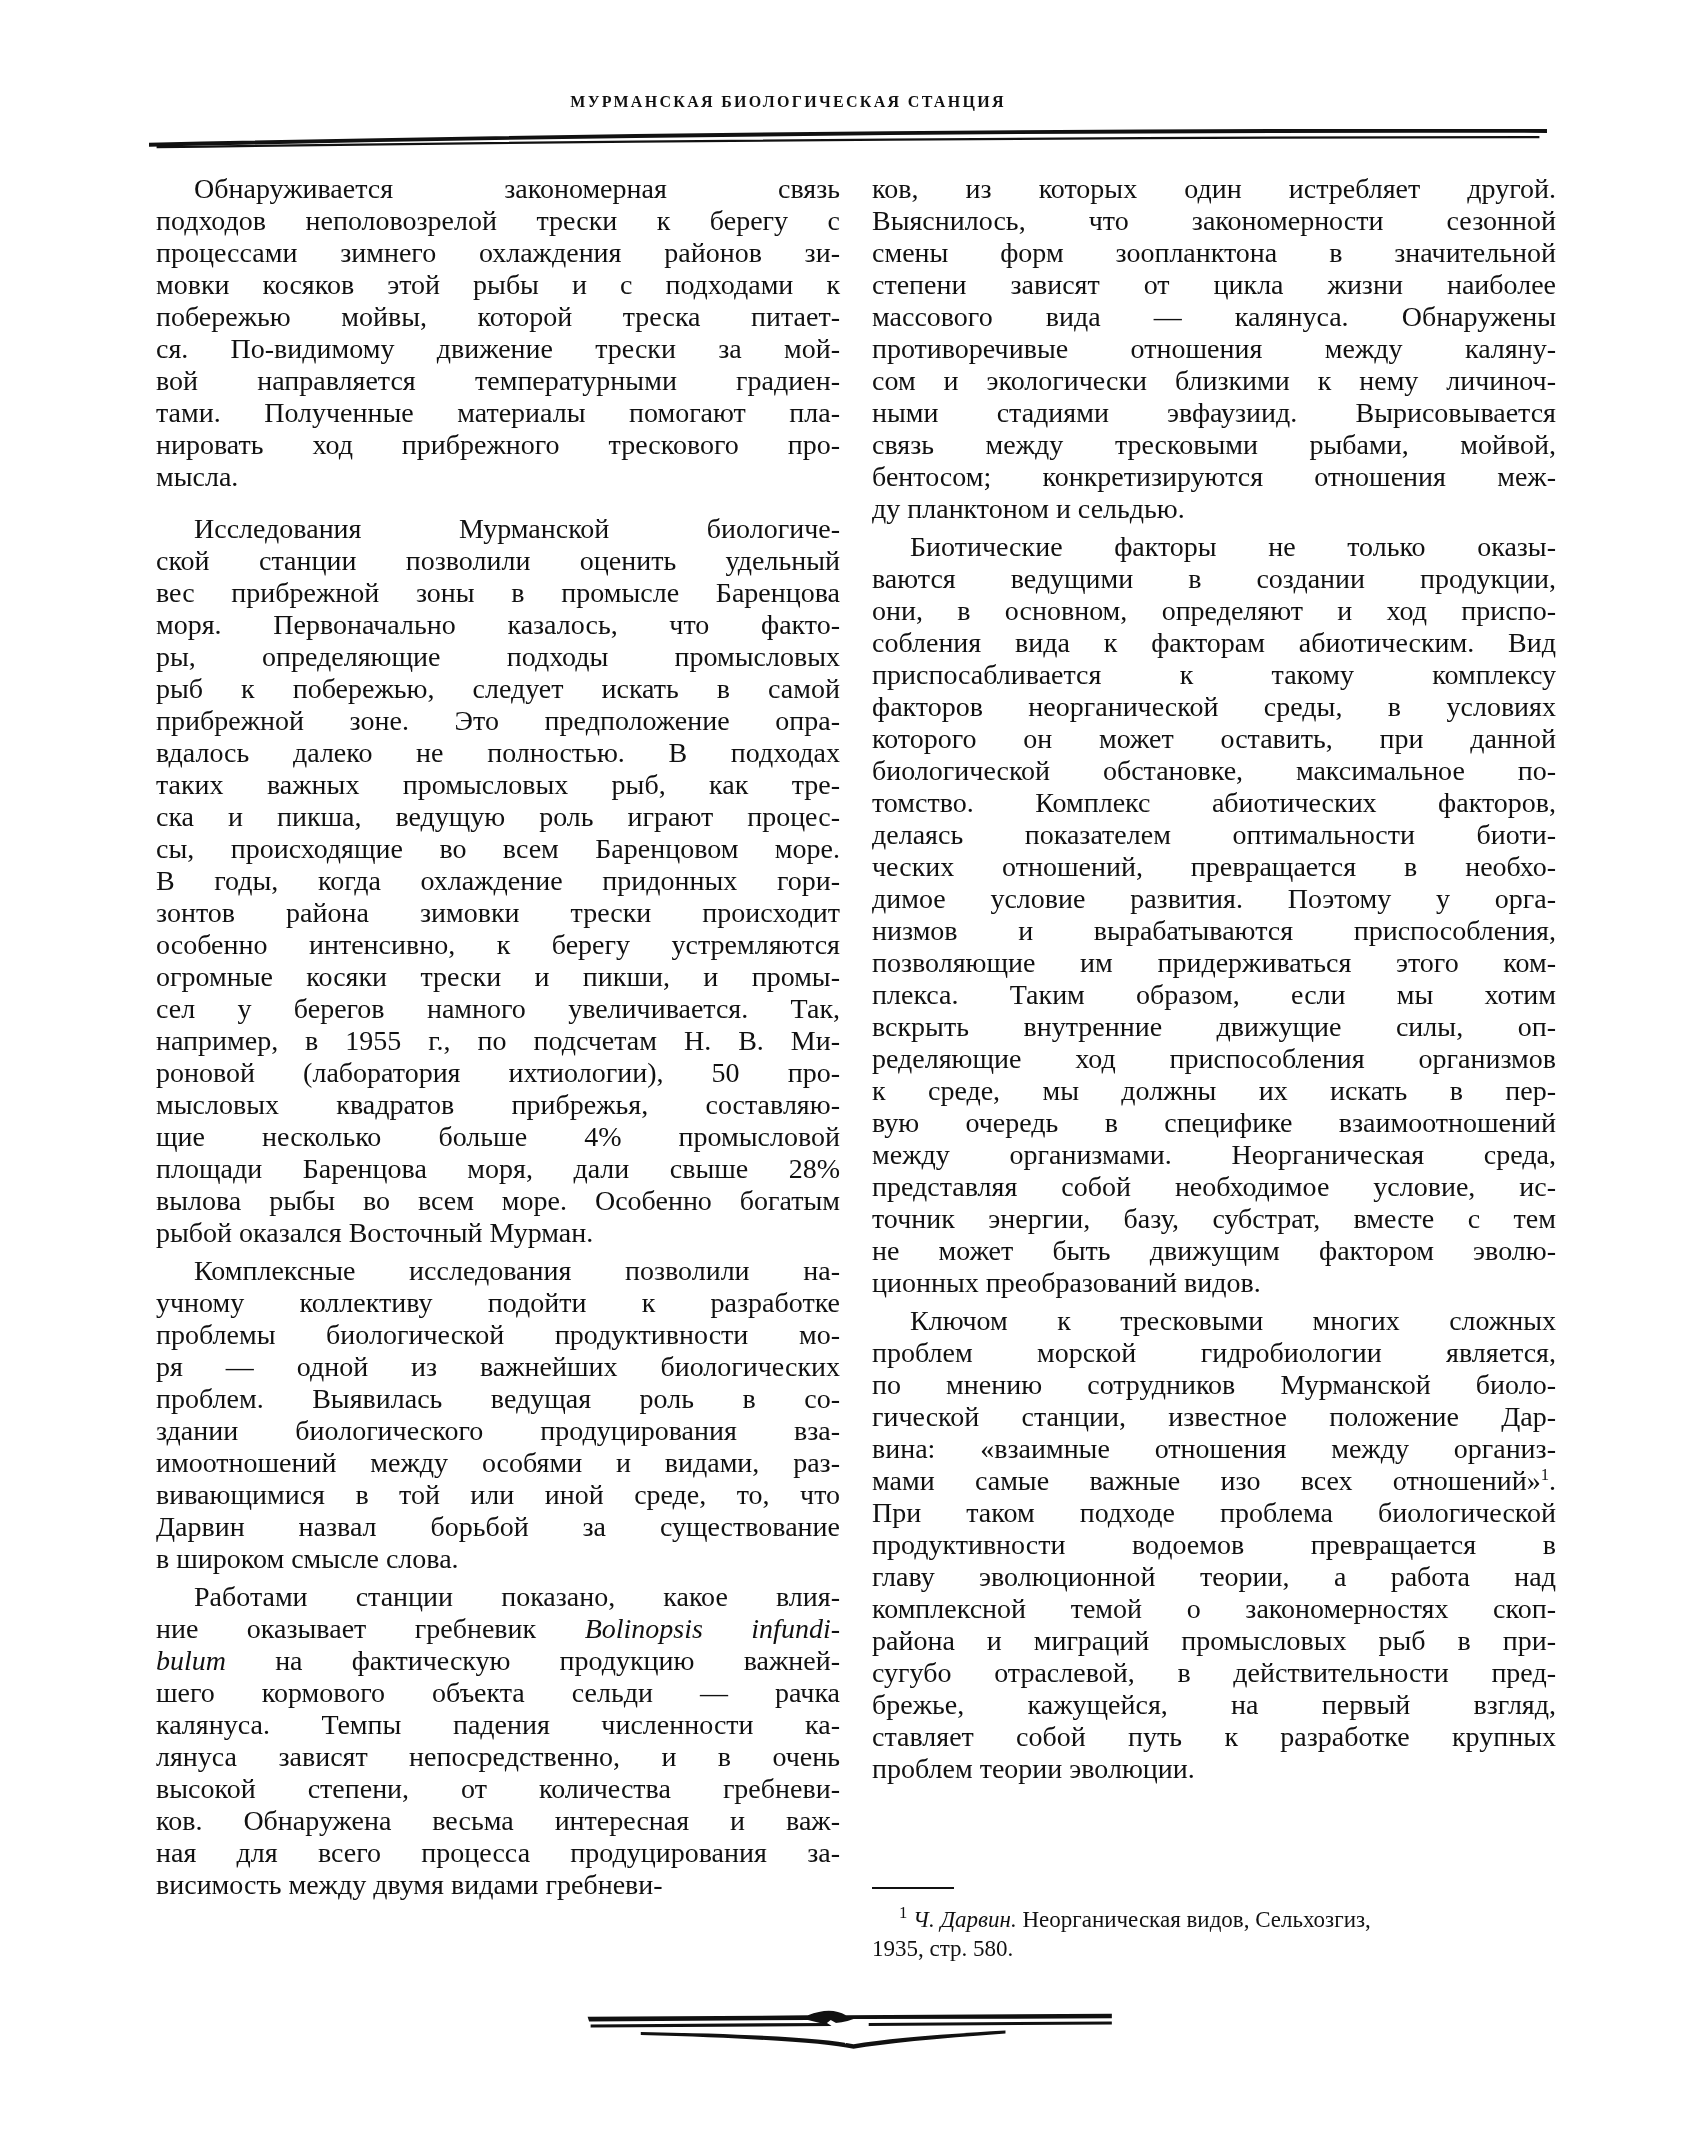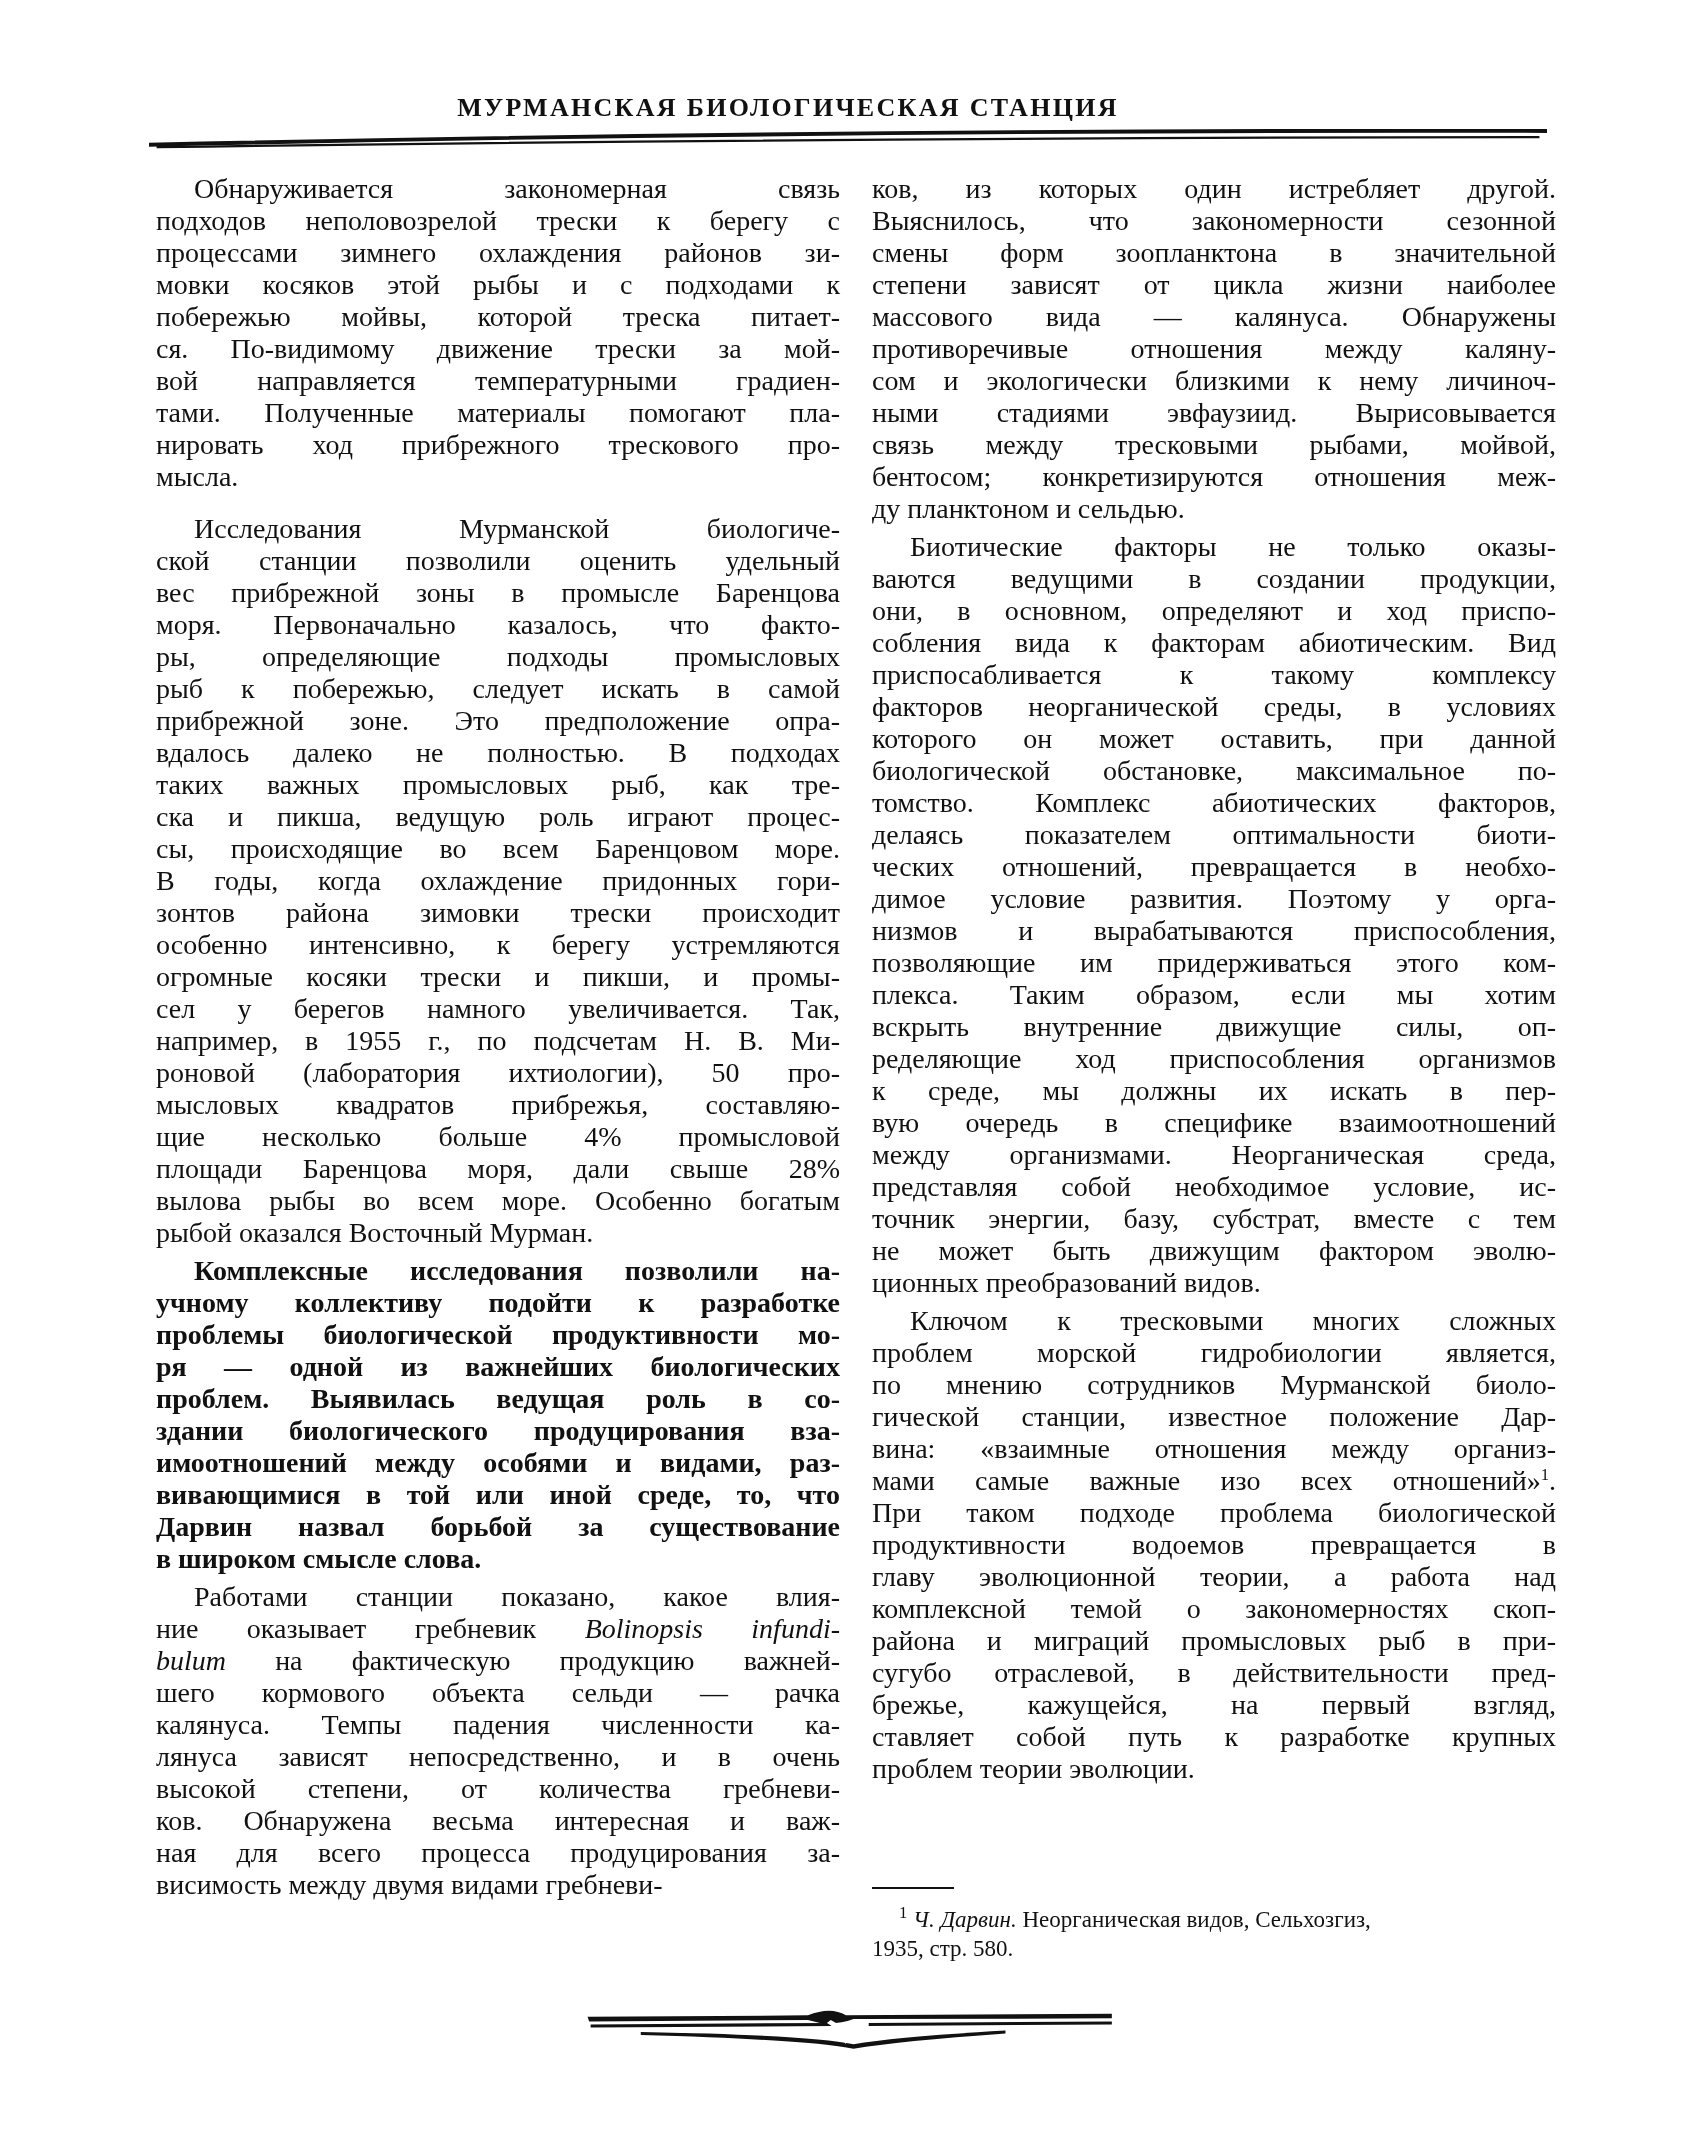"МУРМАНСКАЯ БИОЛОГИЧЕСКАЯ СТАНЦИЯ" .running-head { font-size: 26px -> 16px }
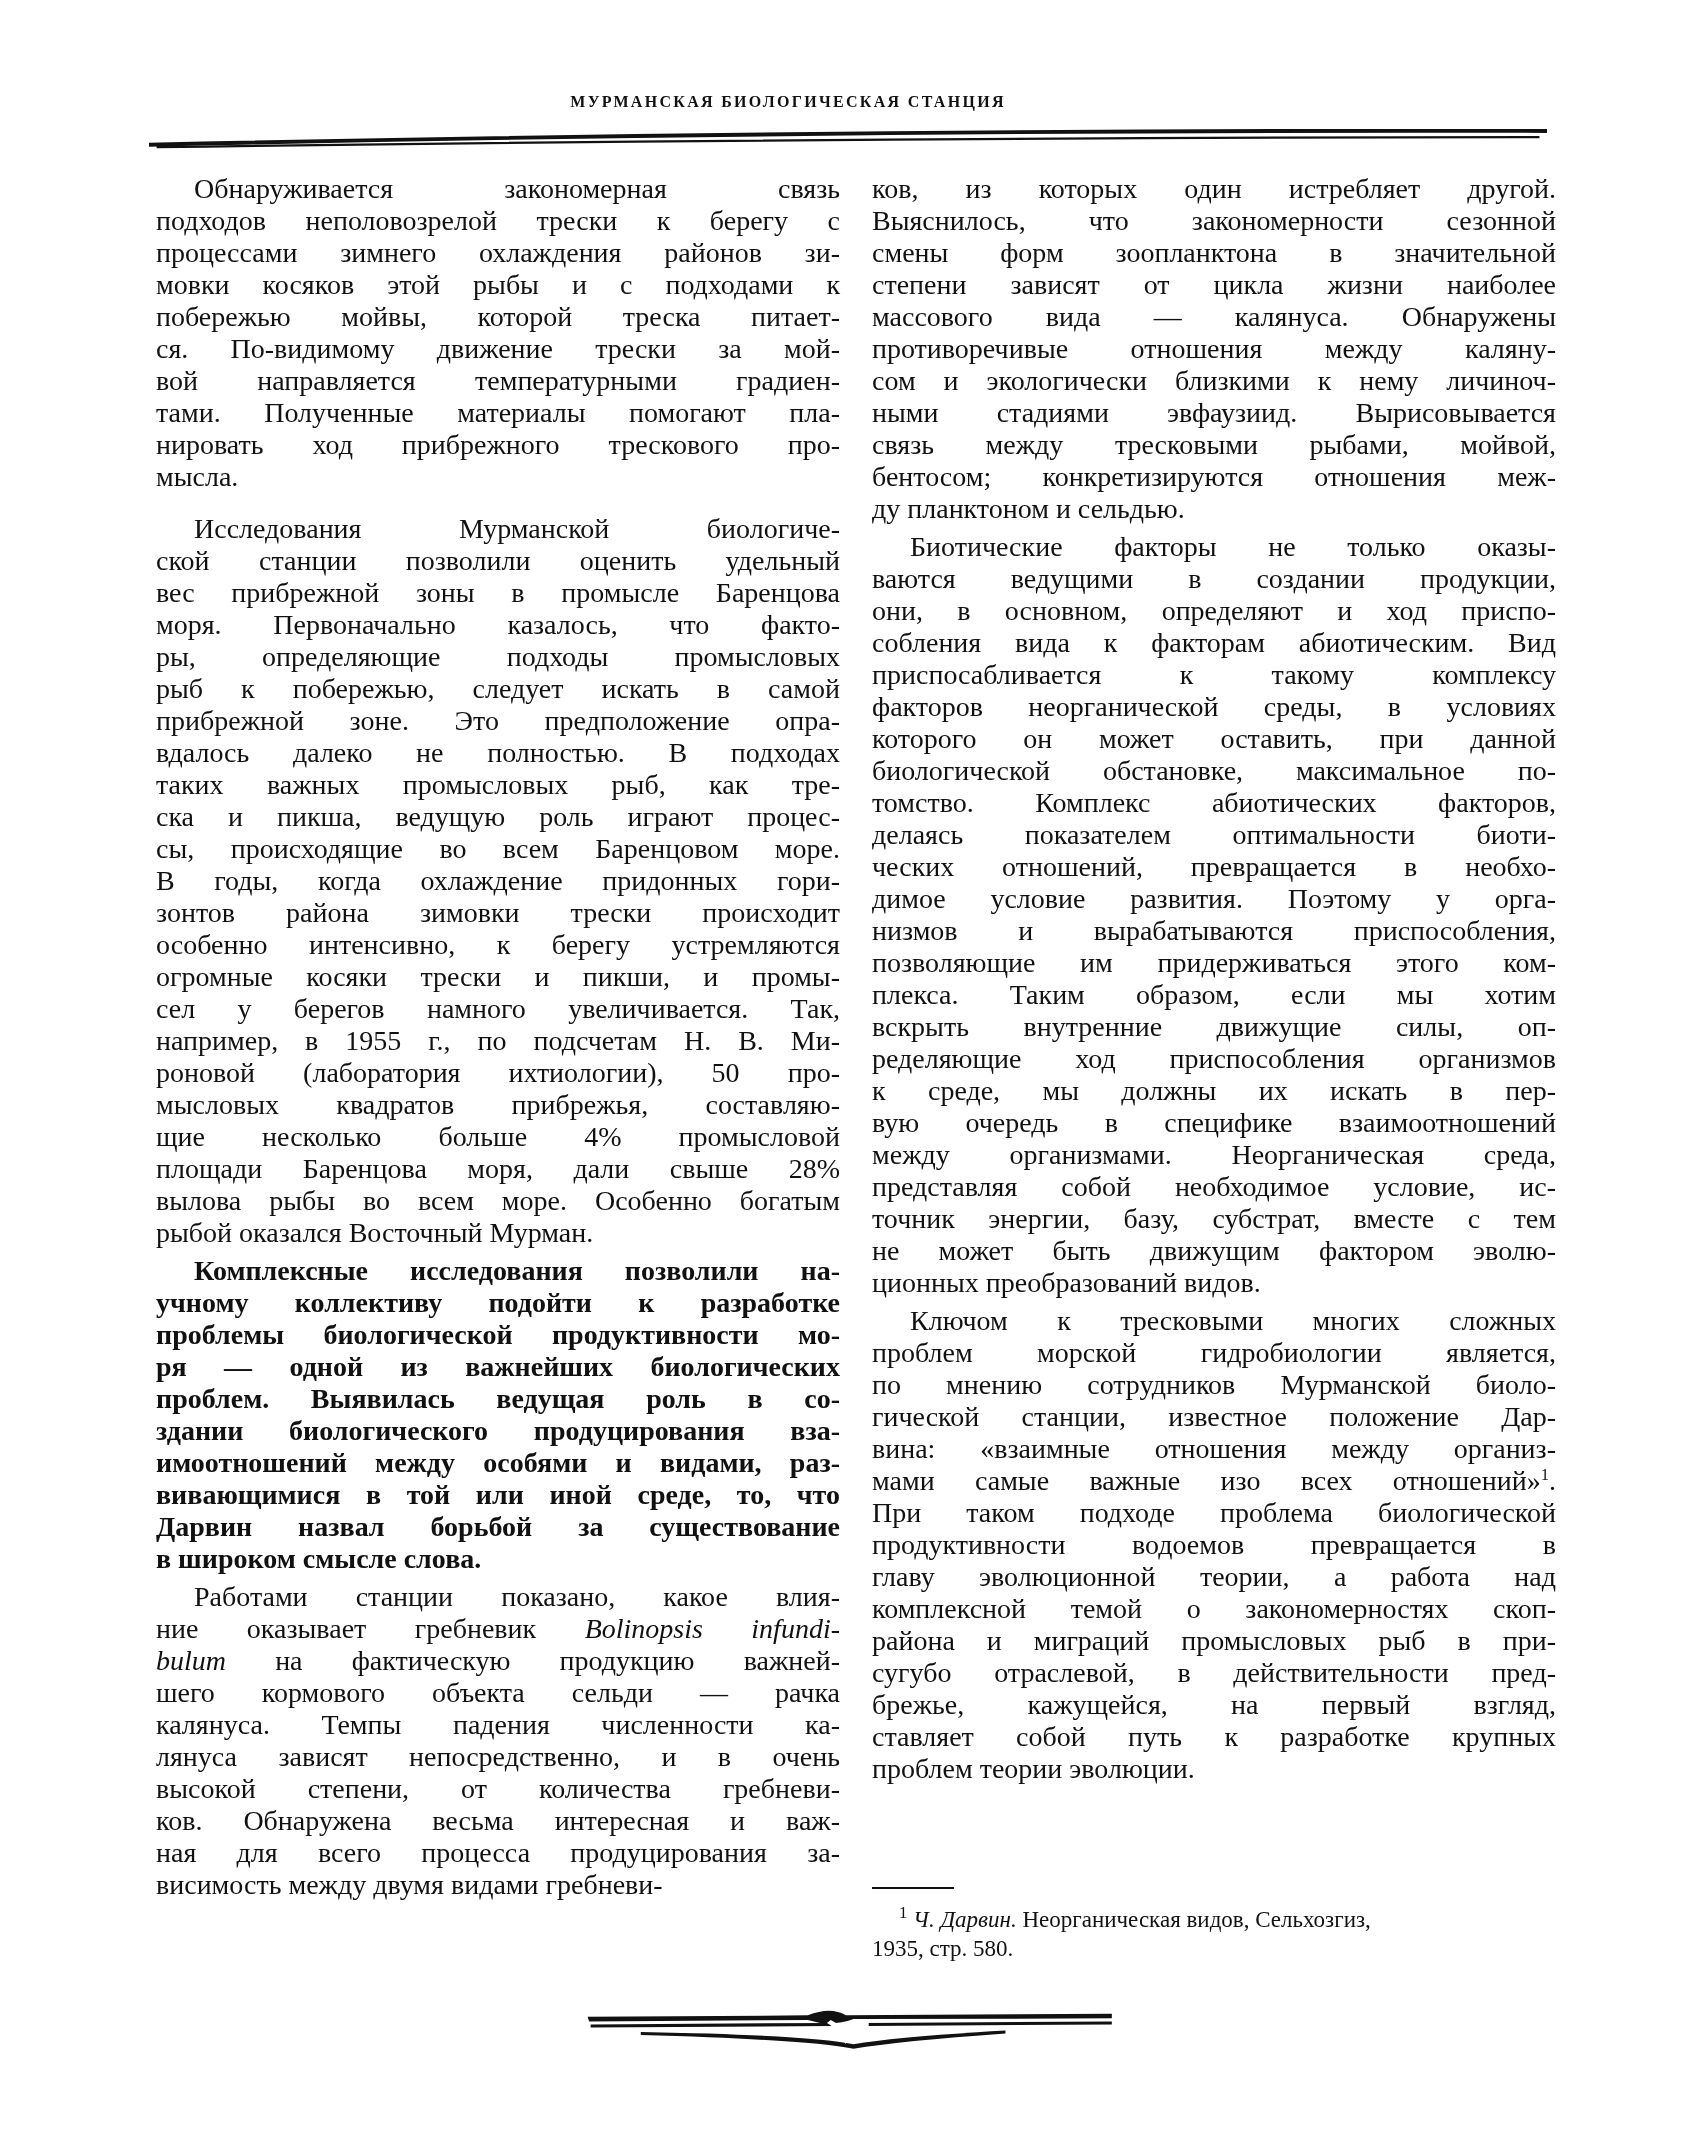"Комплексные исследования позволили на-" div { font-weight: bold -> none }
